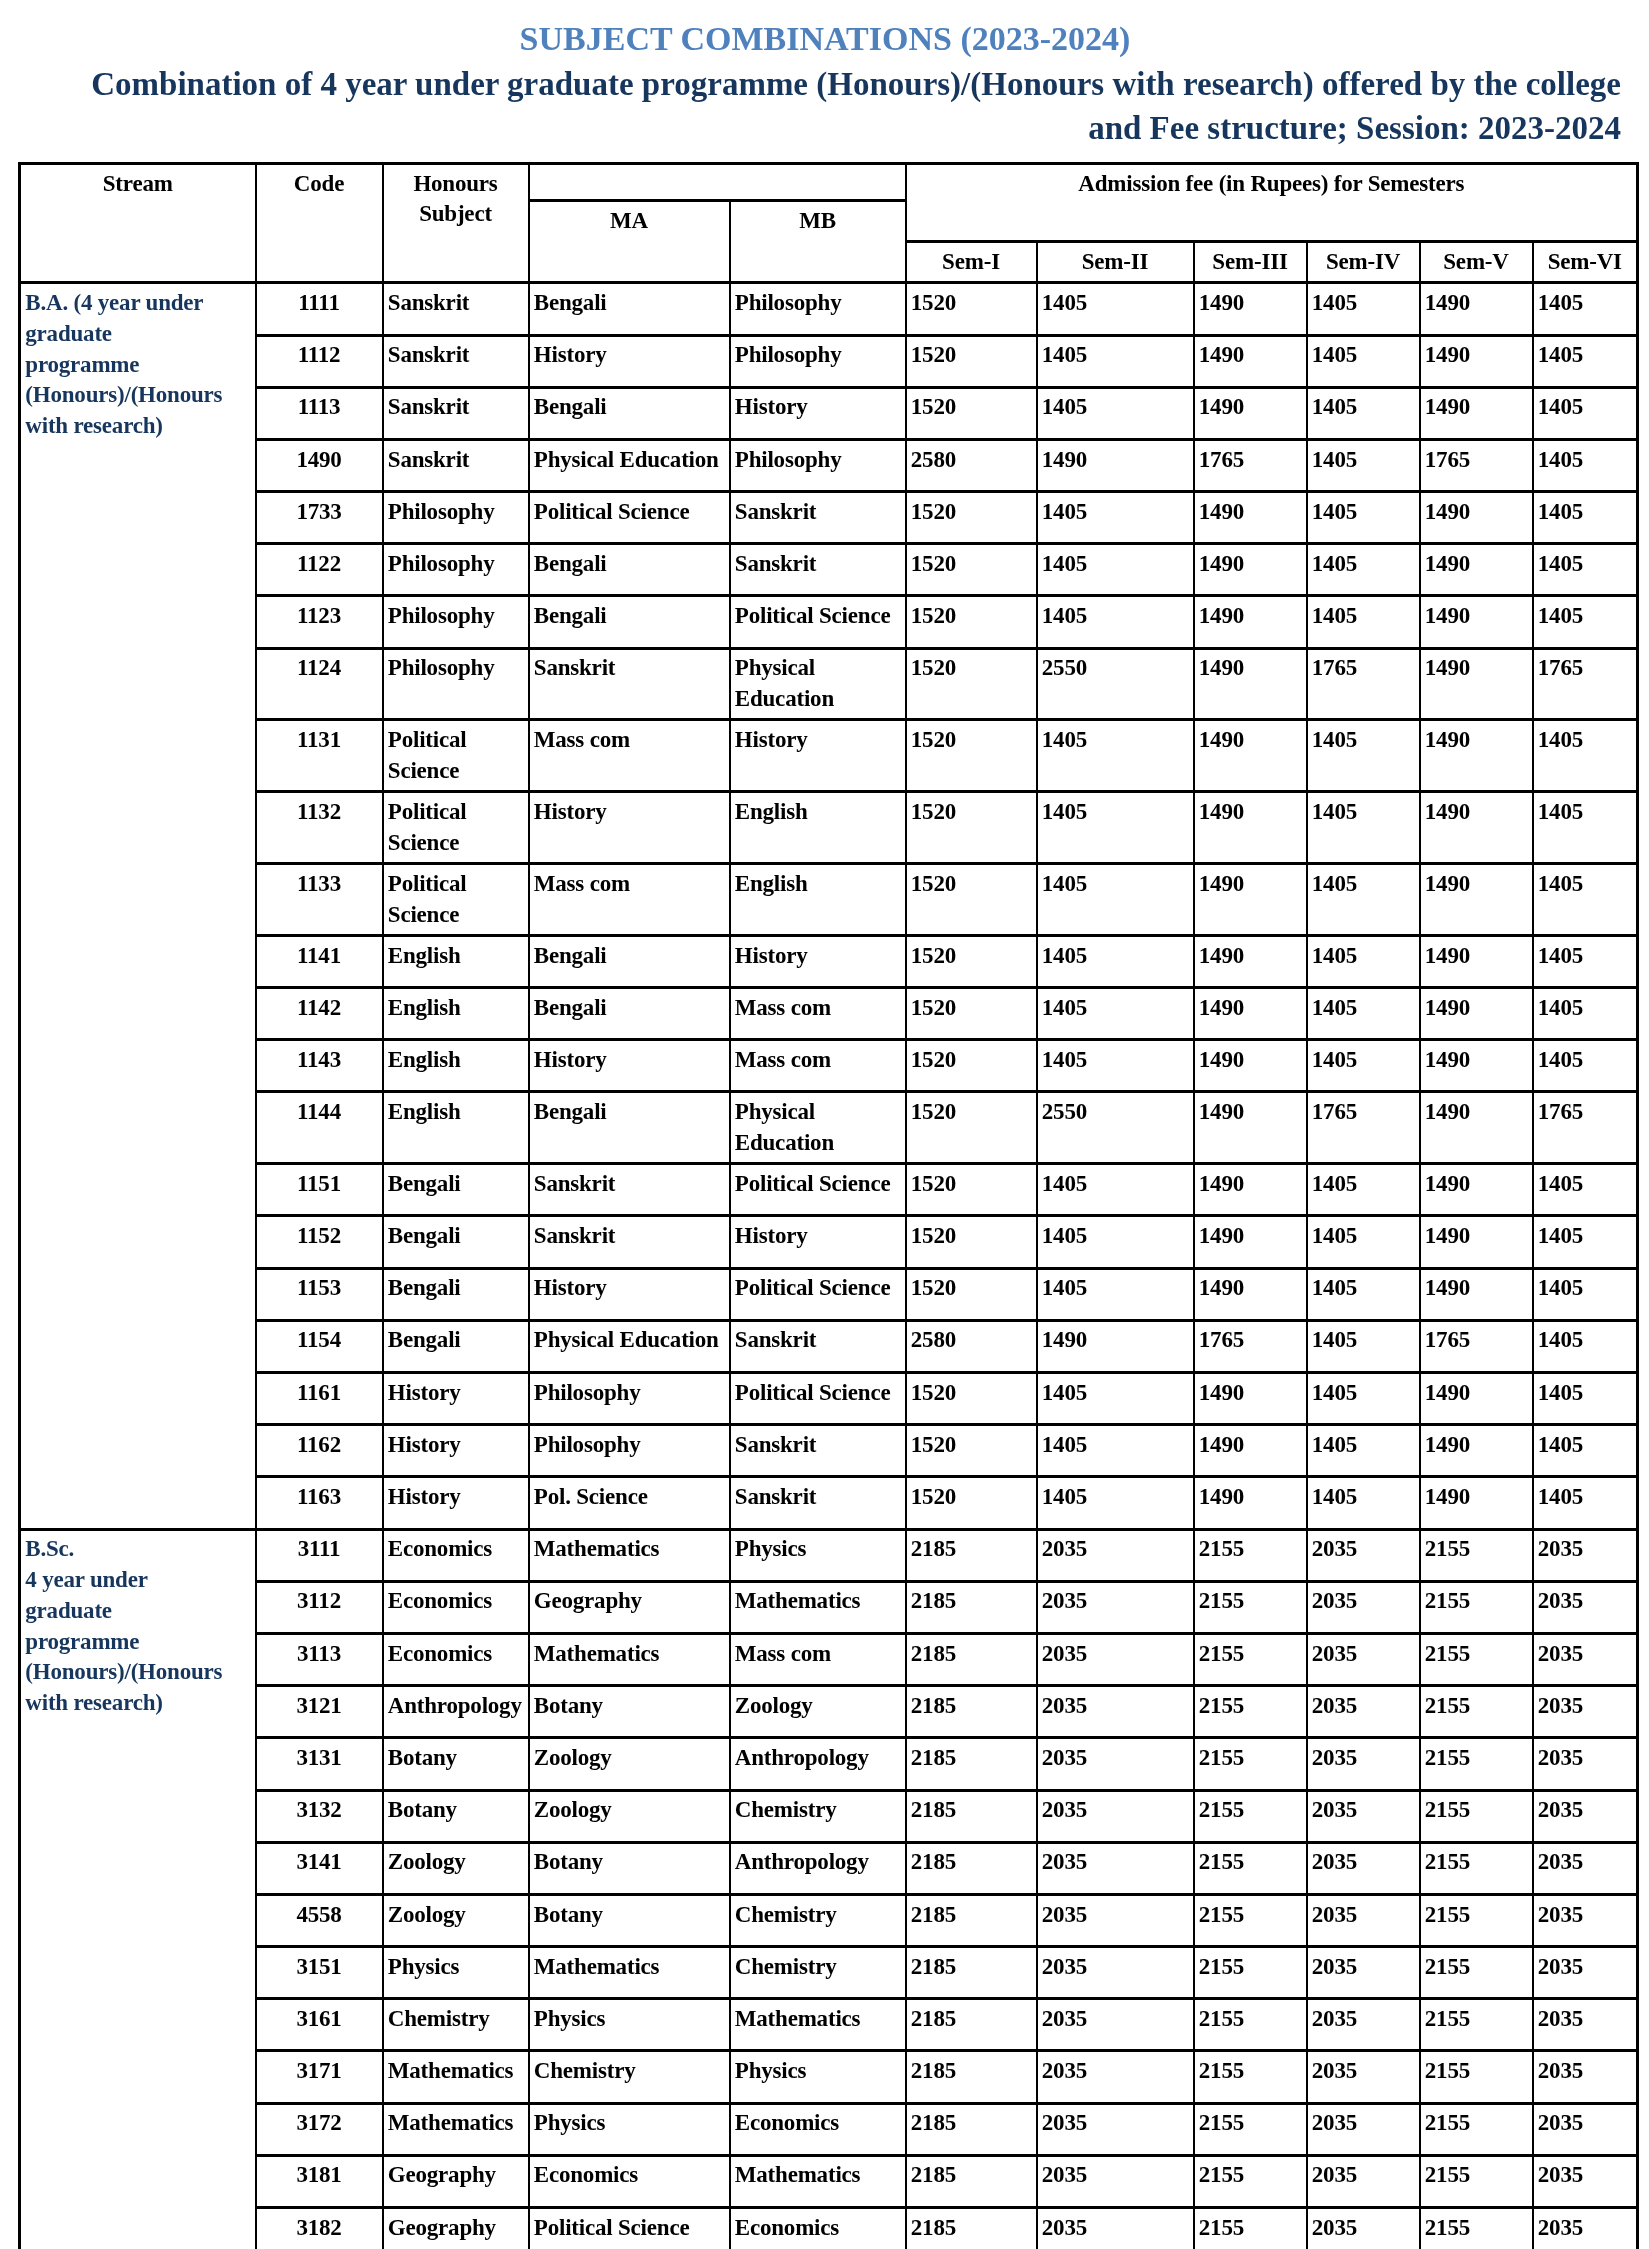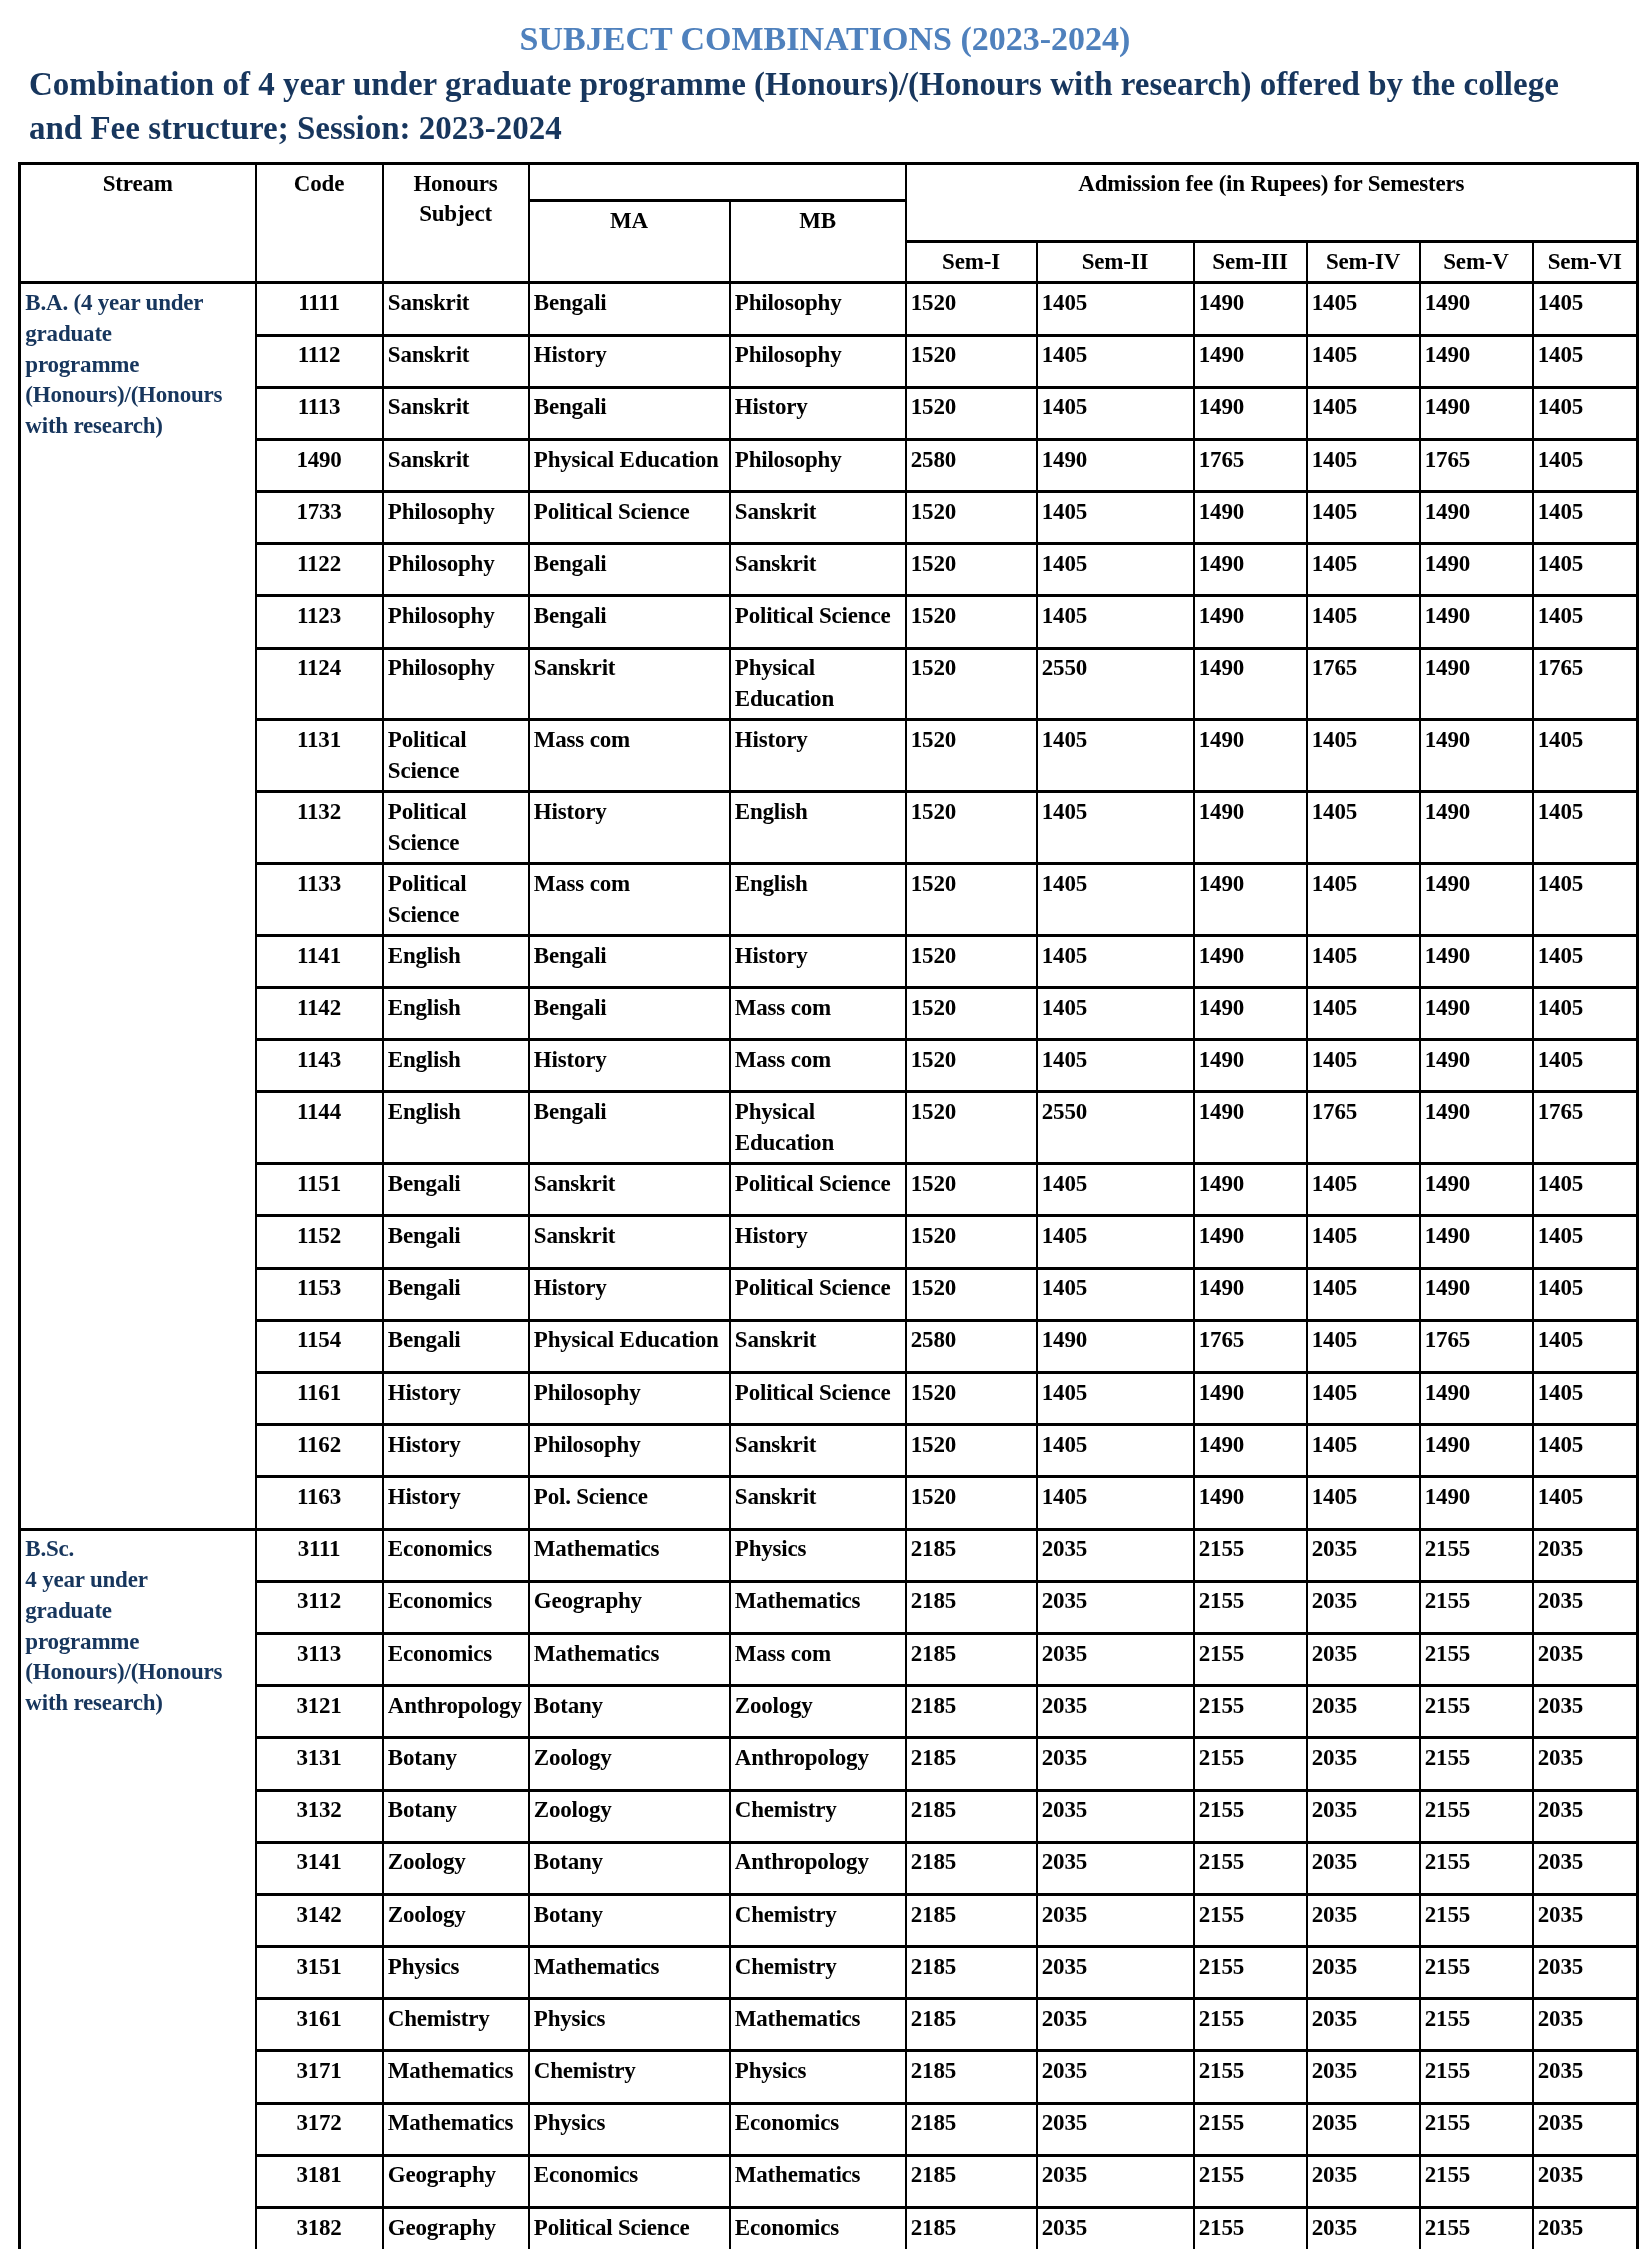"Combination of 4 year under" .page-subtitle { text-align: left -> right }
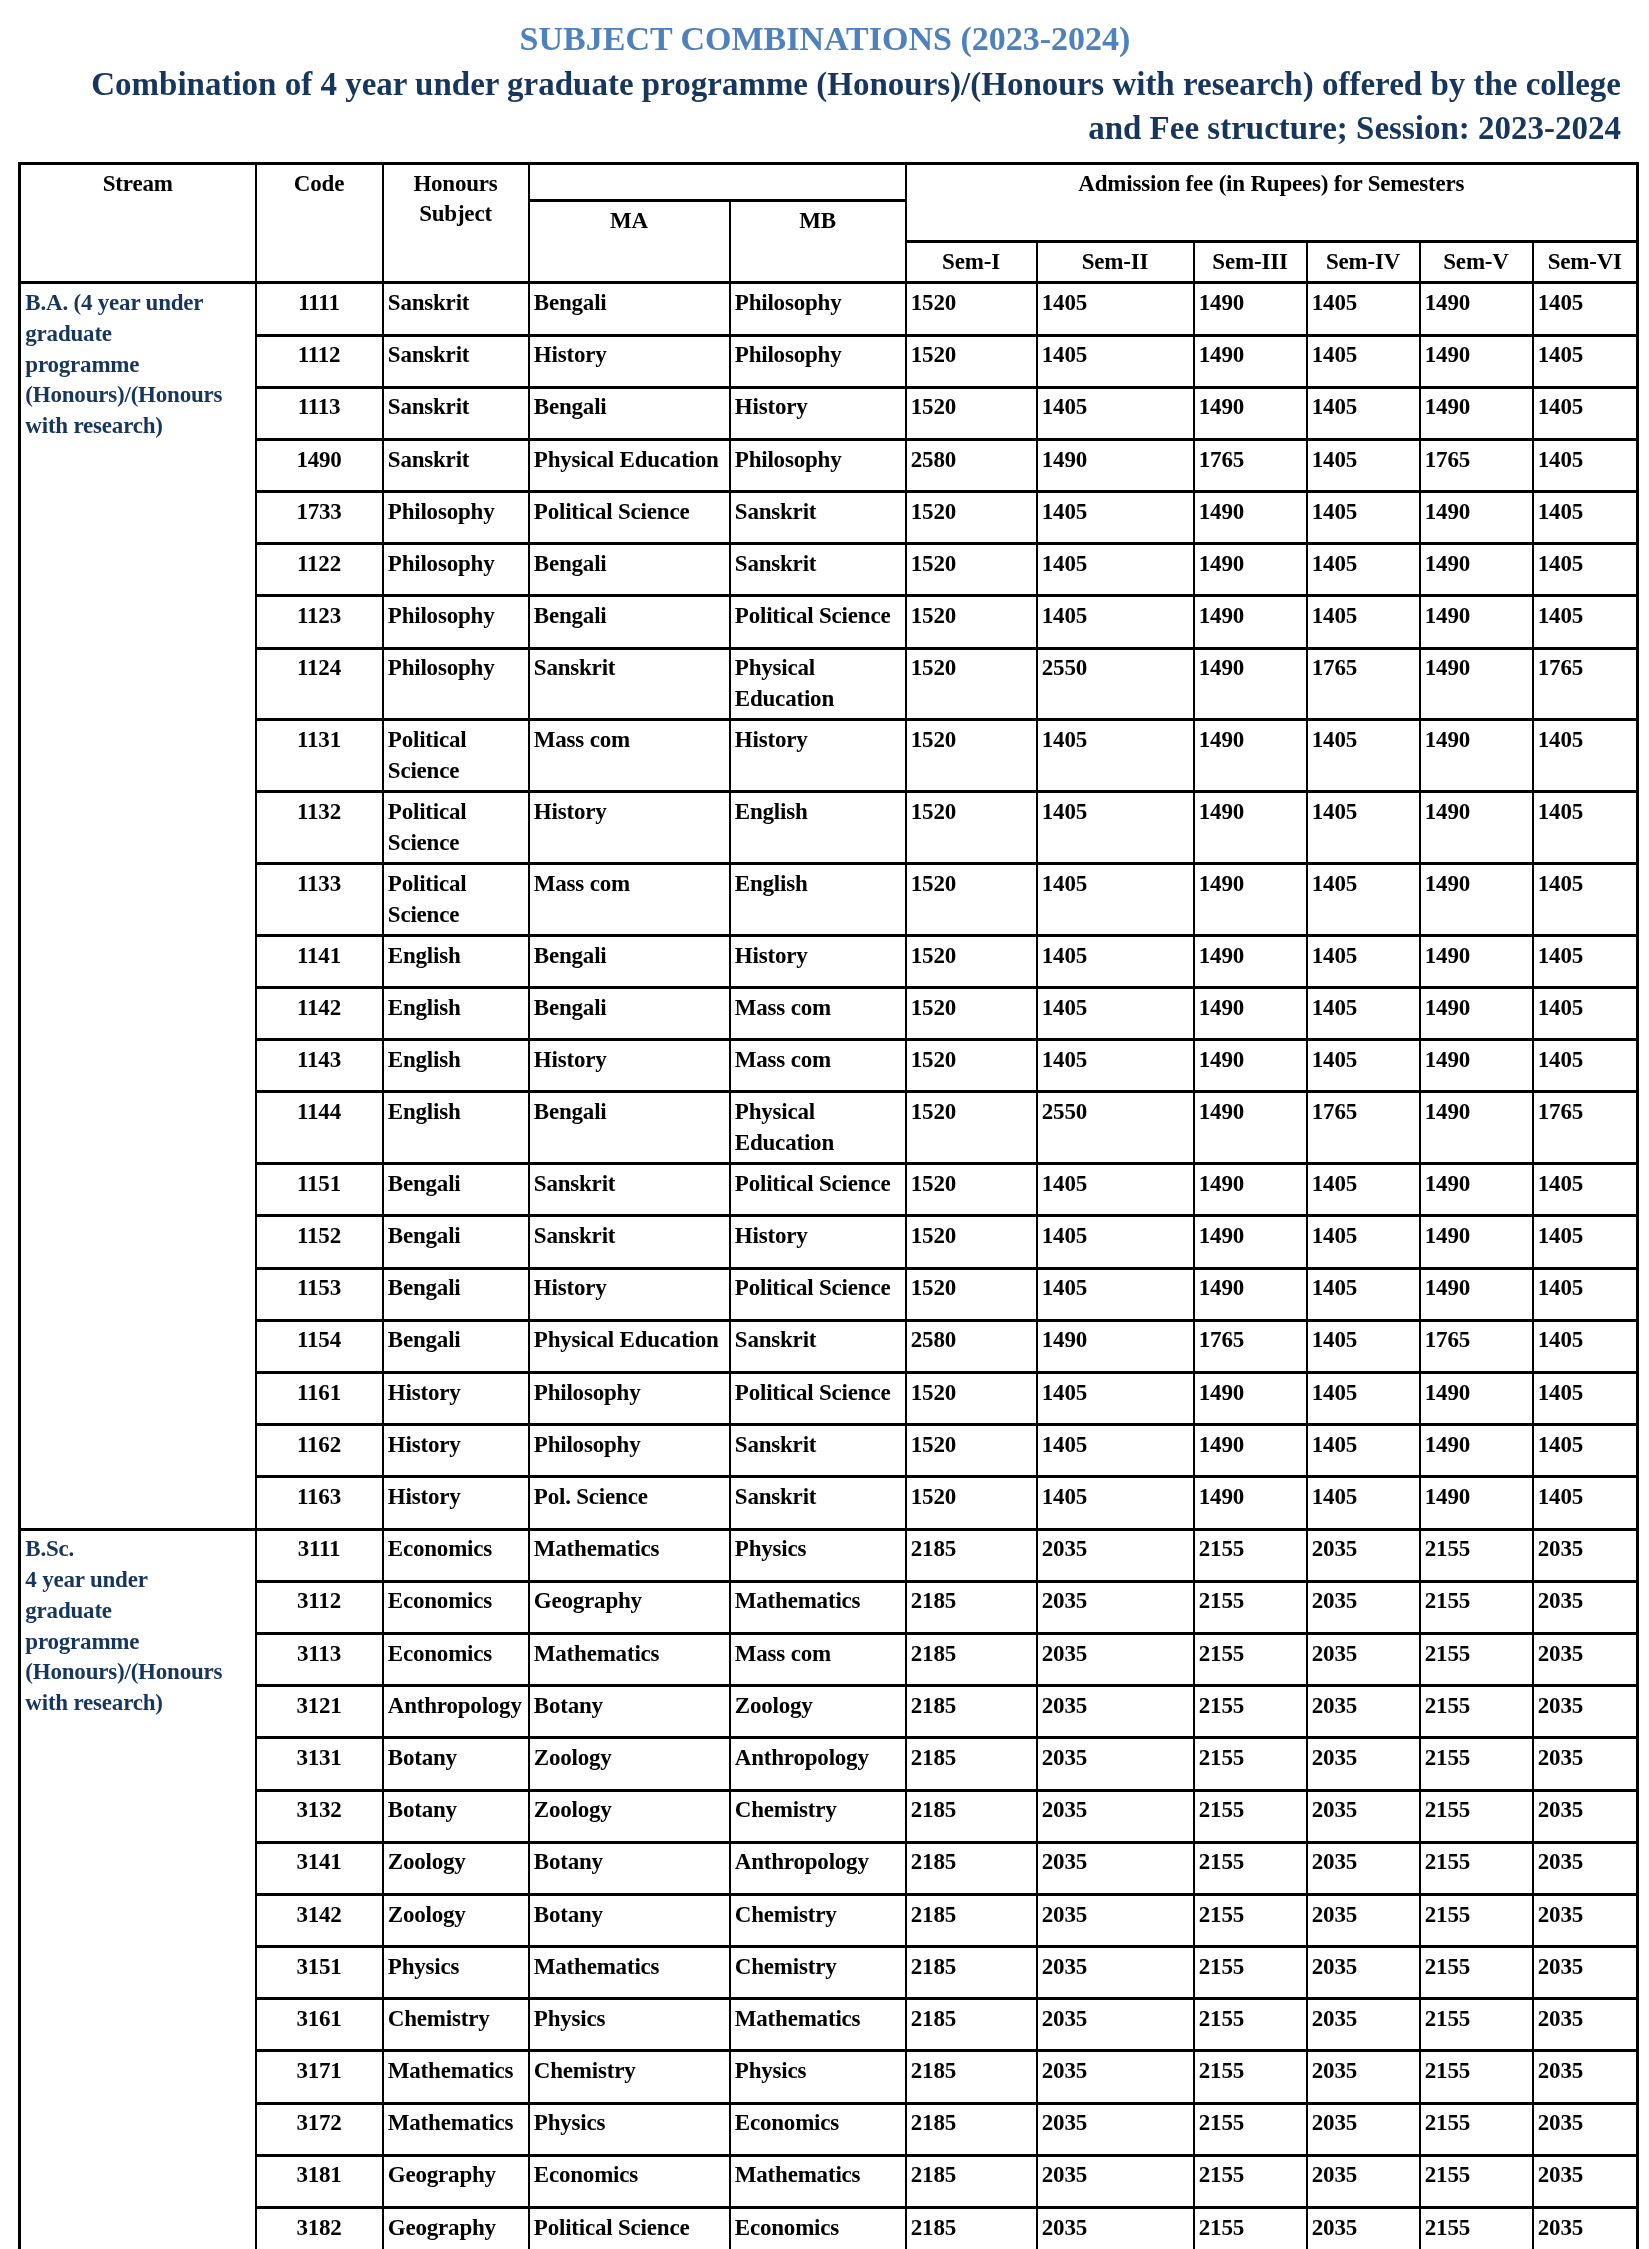"3142" td.code { text: 3142 -> 4558 }
